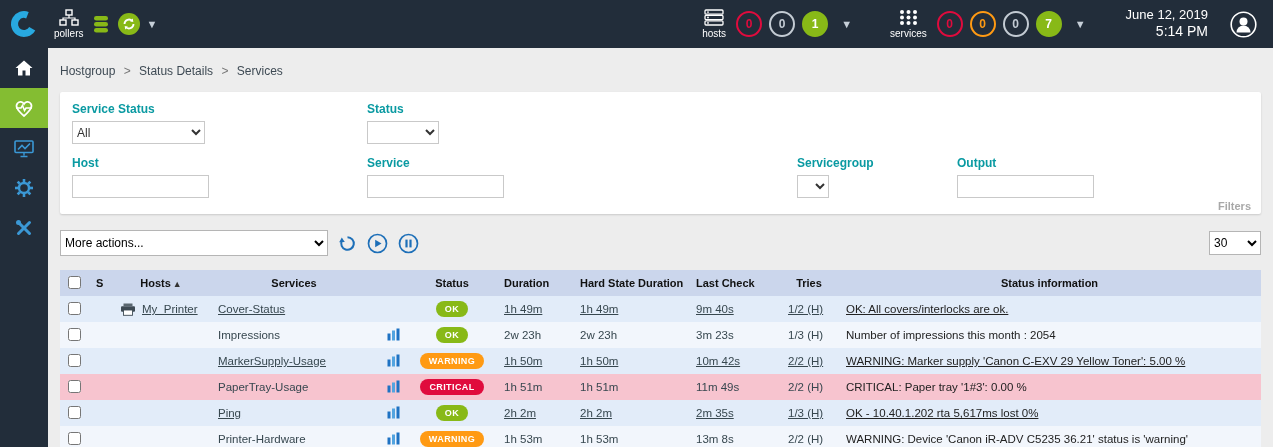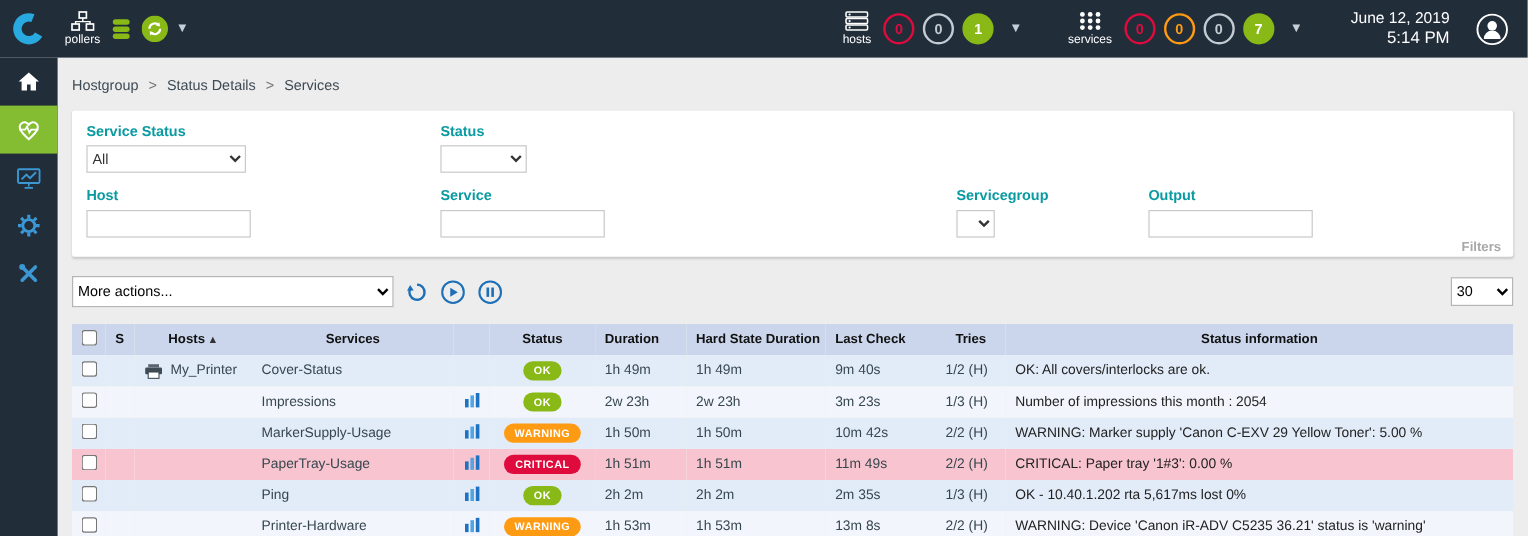"My_Printer" tr.row-even td { text-decoration: none -> underline }
